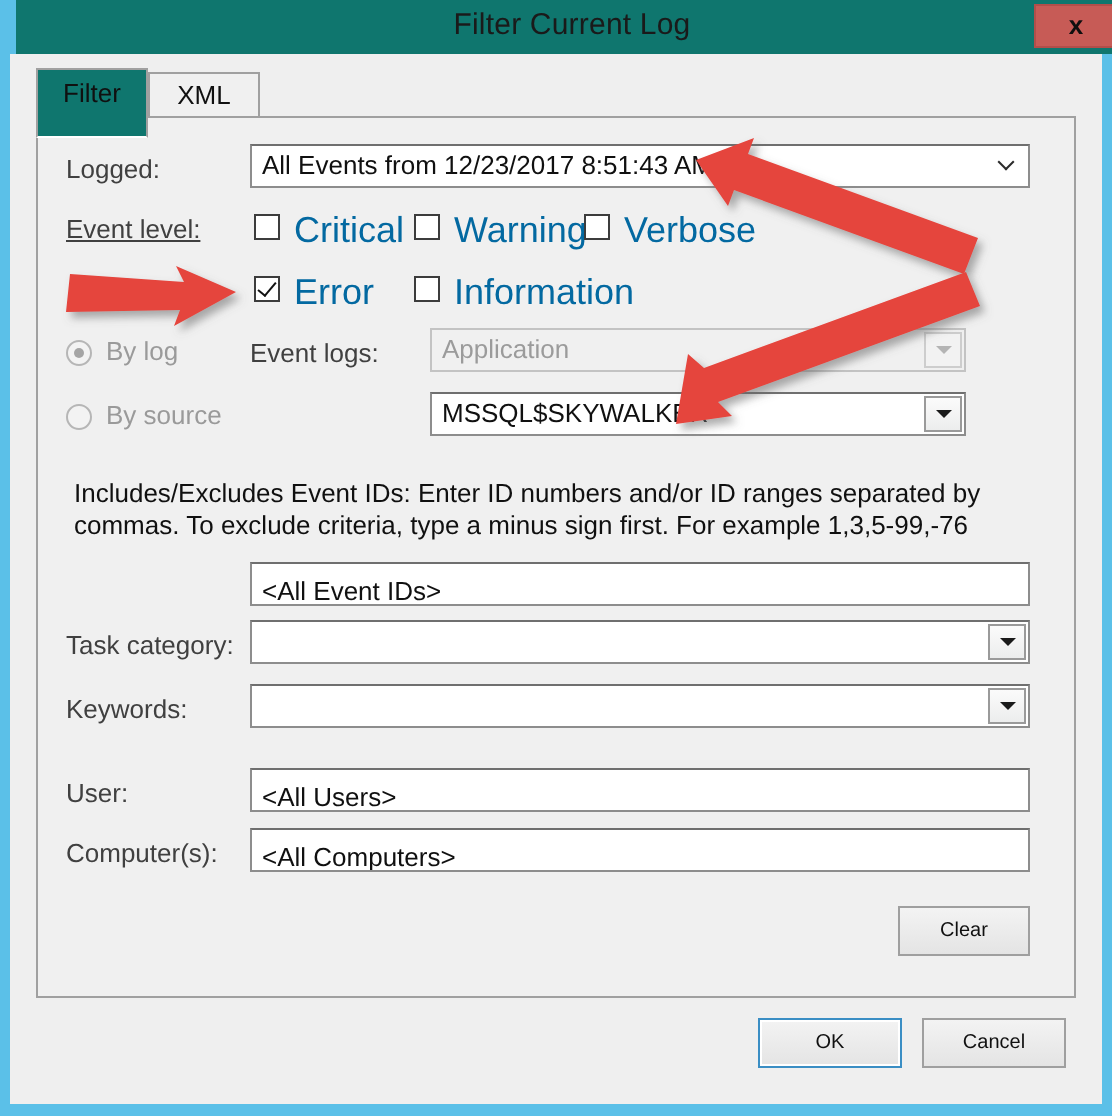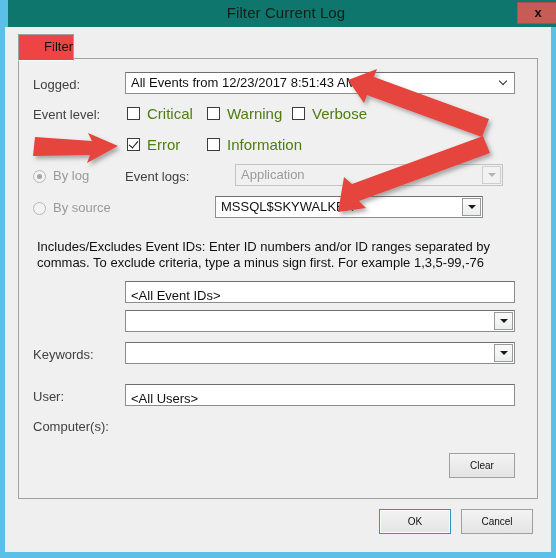"Filter" .tab.active { background: #ef4444 -> #0f766e; height: 27px -> 35px; text-align: right -> none }
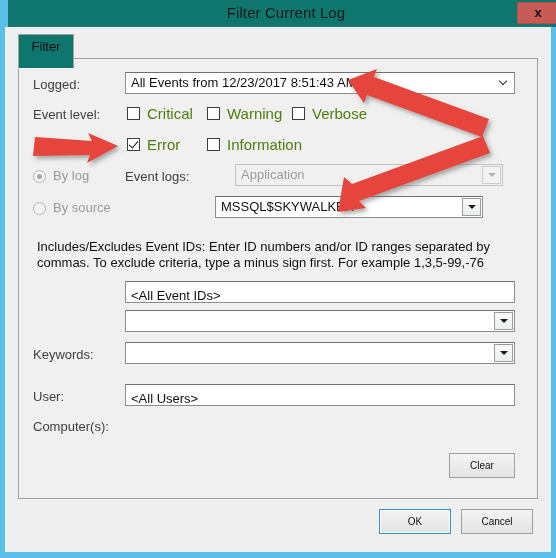"XML" div.tab { html: none -> <div>XML</div> }
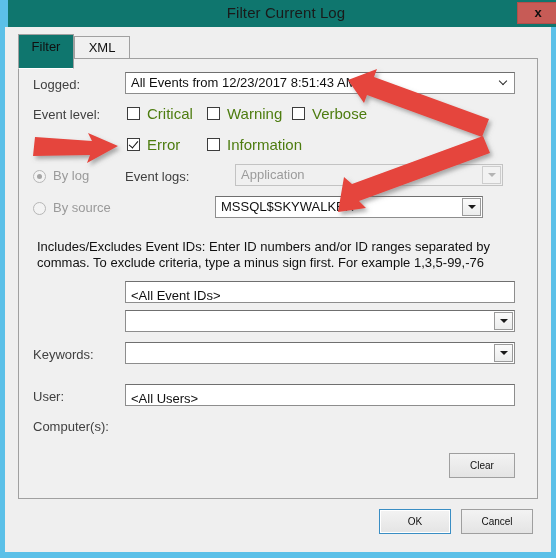"Event level:" div.lbl { text-decoration: none -> underline }
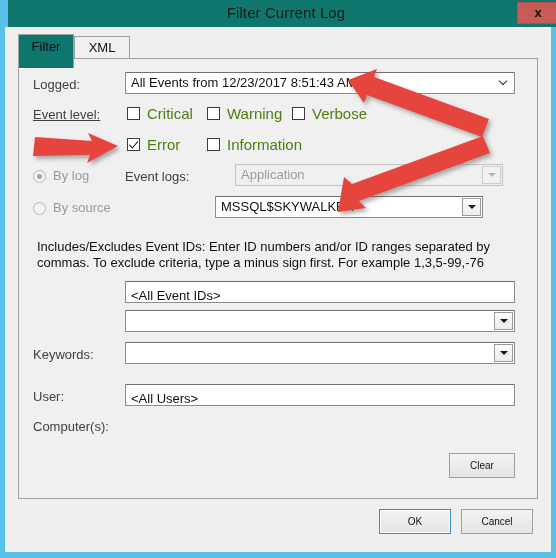"Critical" .cblabel { color: #4d7c0f -> #0369a1; font-size: 15px -> 18px }
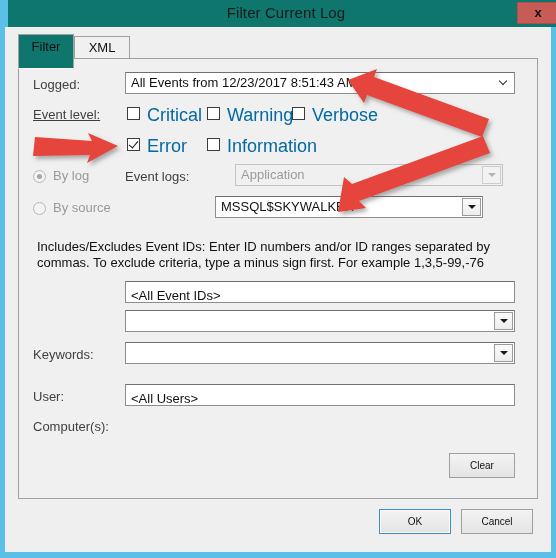"Application" .combo.disabled { margin-left: 20px -> none }
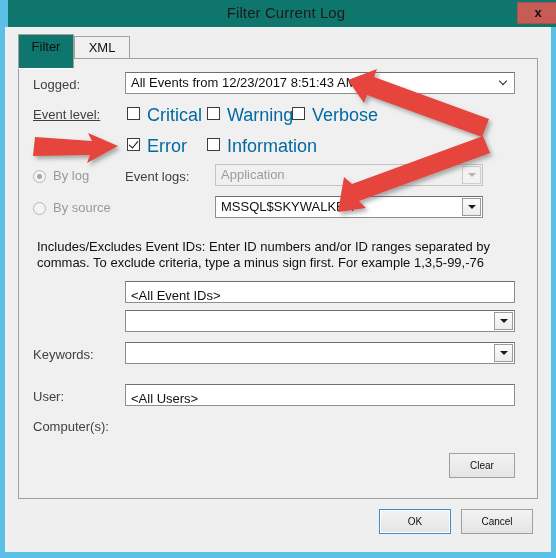"Task category:" div.lbl { html: none -> <div>Task category:</div> }
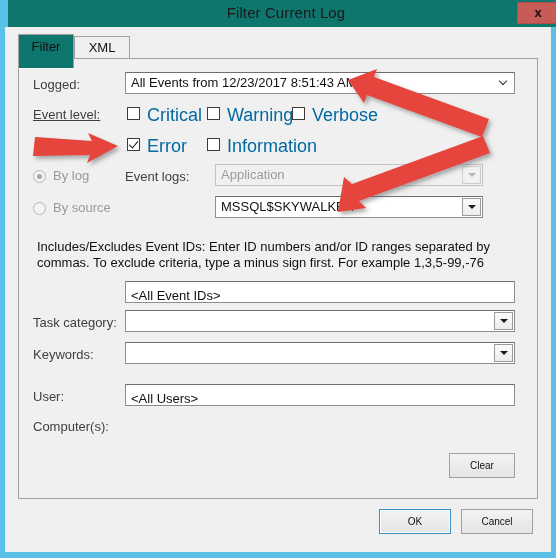"<All Computers>" div.textbox { html: none -> <div>&lt;All Computers&gt;</div> }
